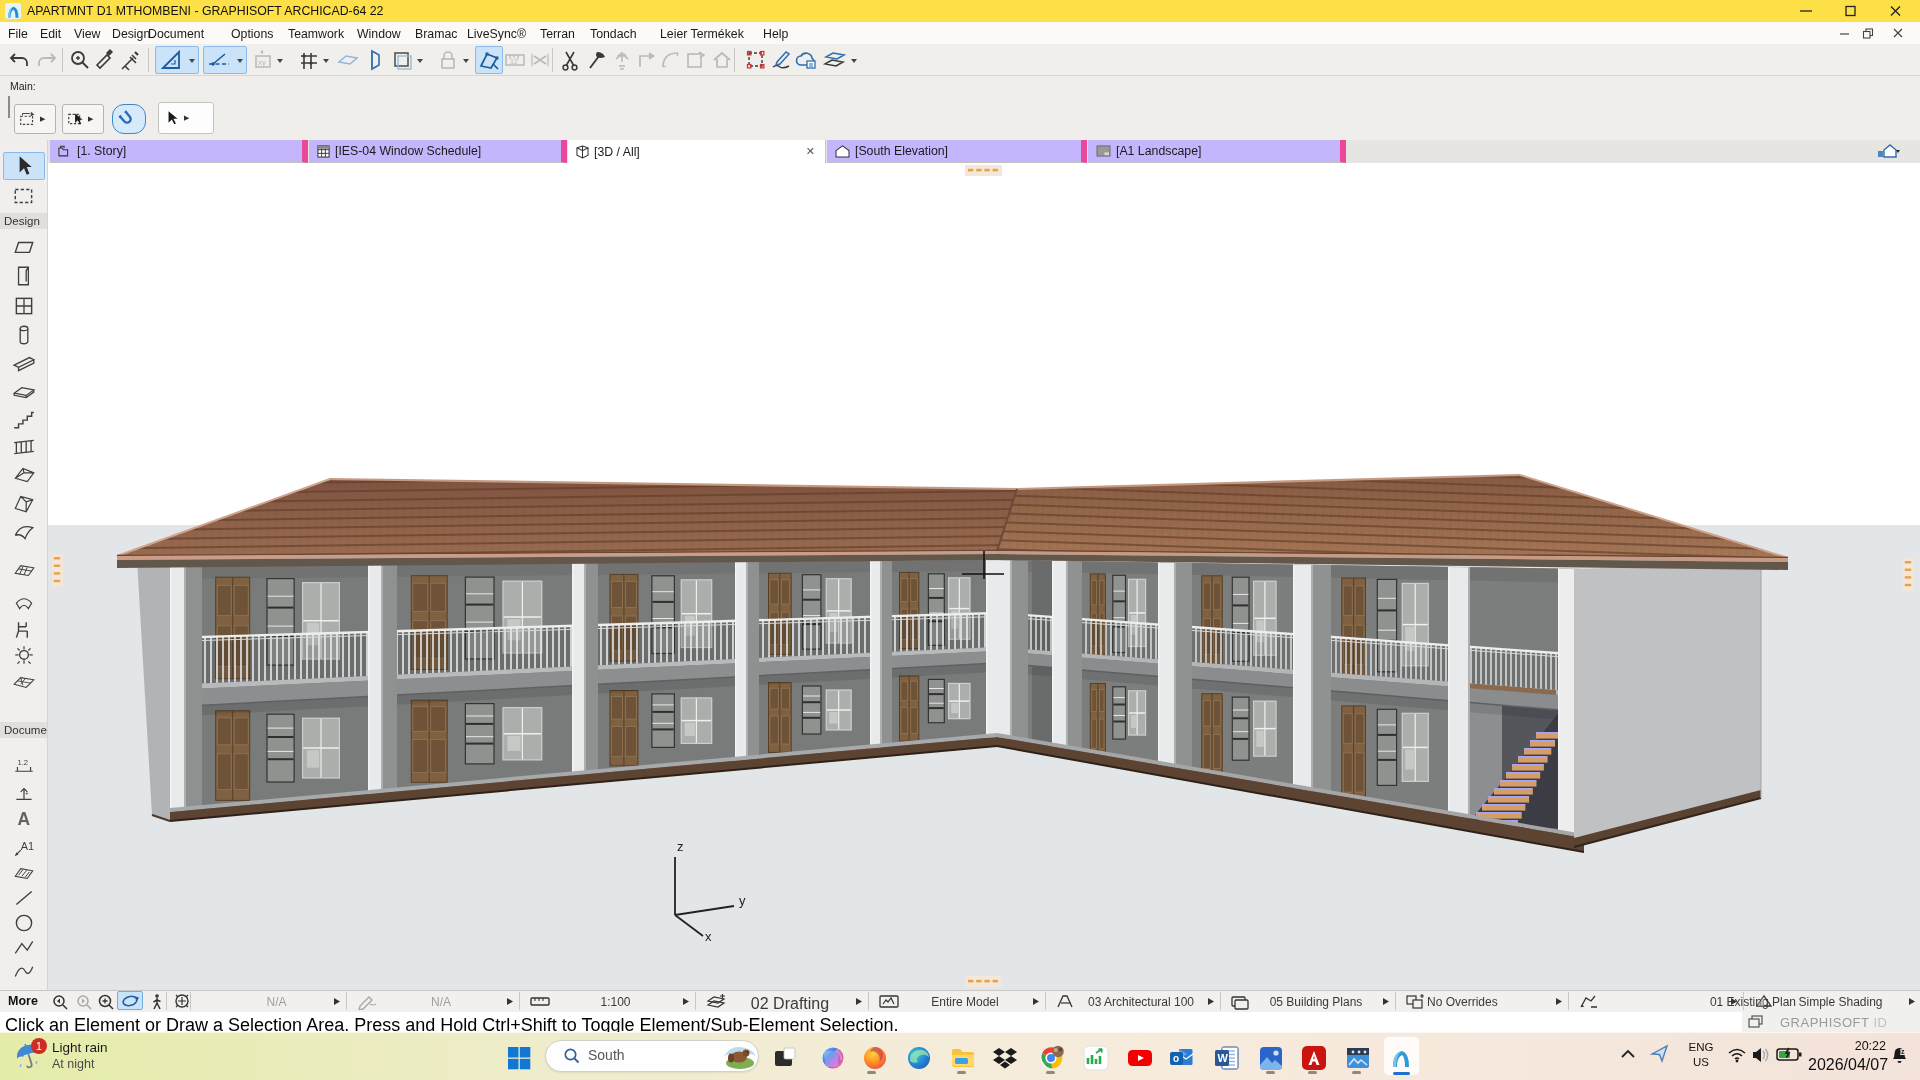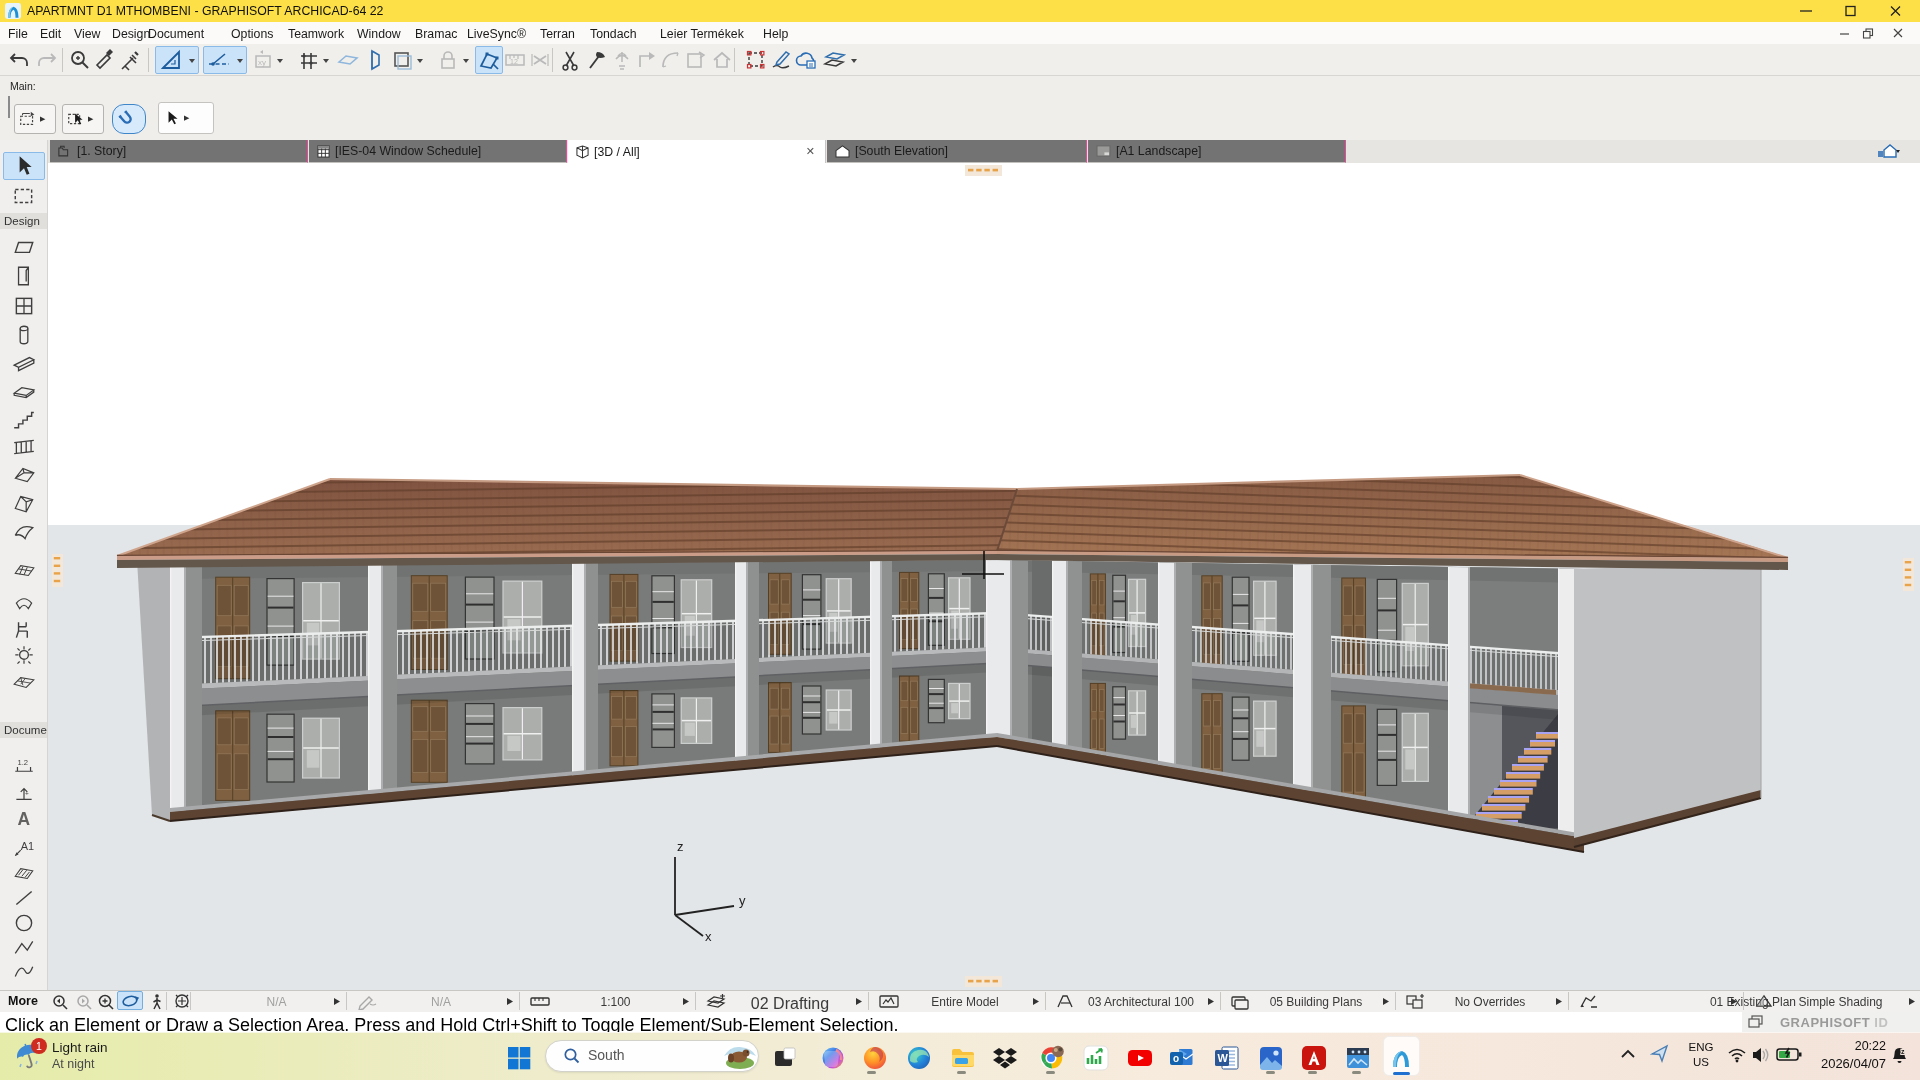"[1. Story]" .tab { background: #737373 -> #c4b5fd; border-right: 1px solid #ec4899 -> 6px solid #ec4899 }
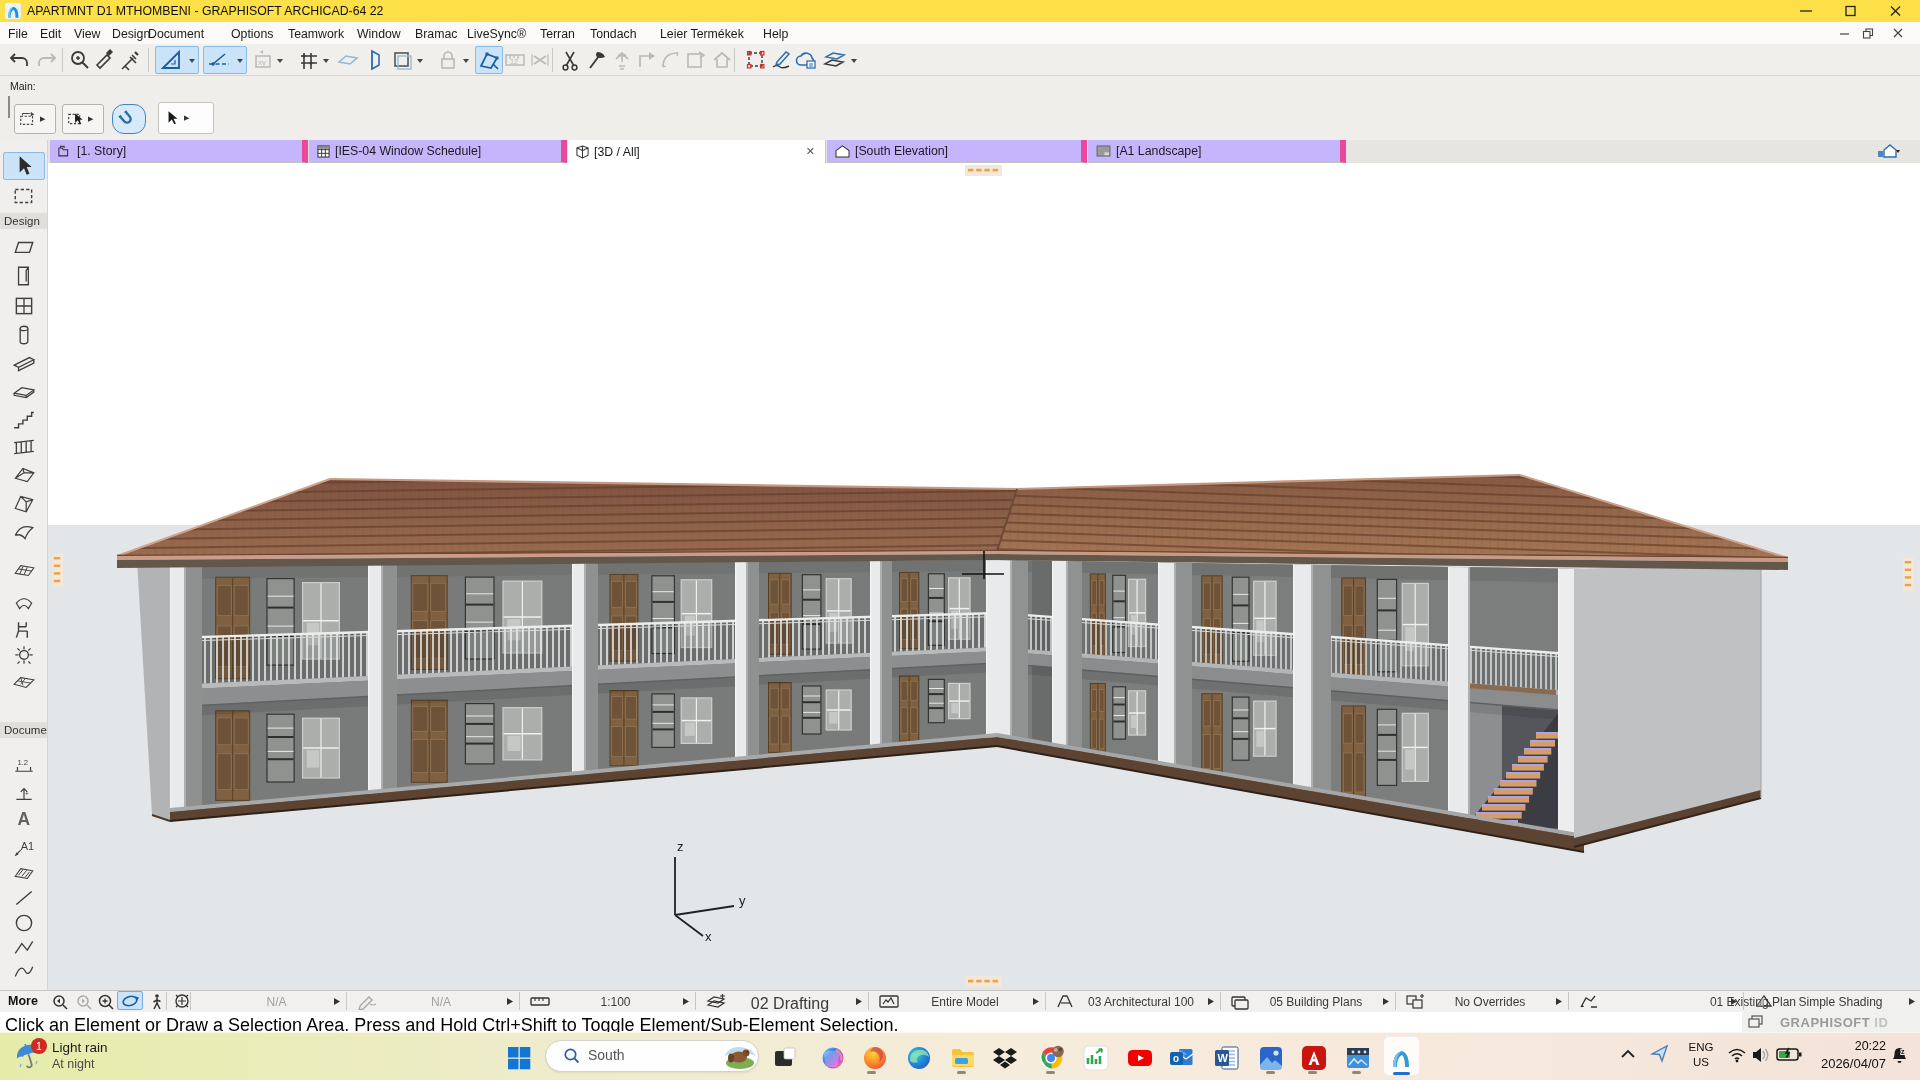"No Overrides" span { text-align: center -> none }
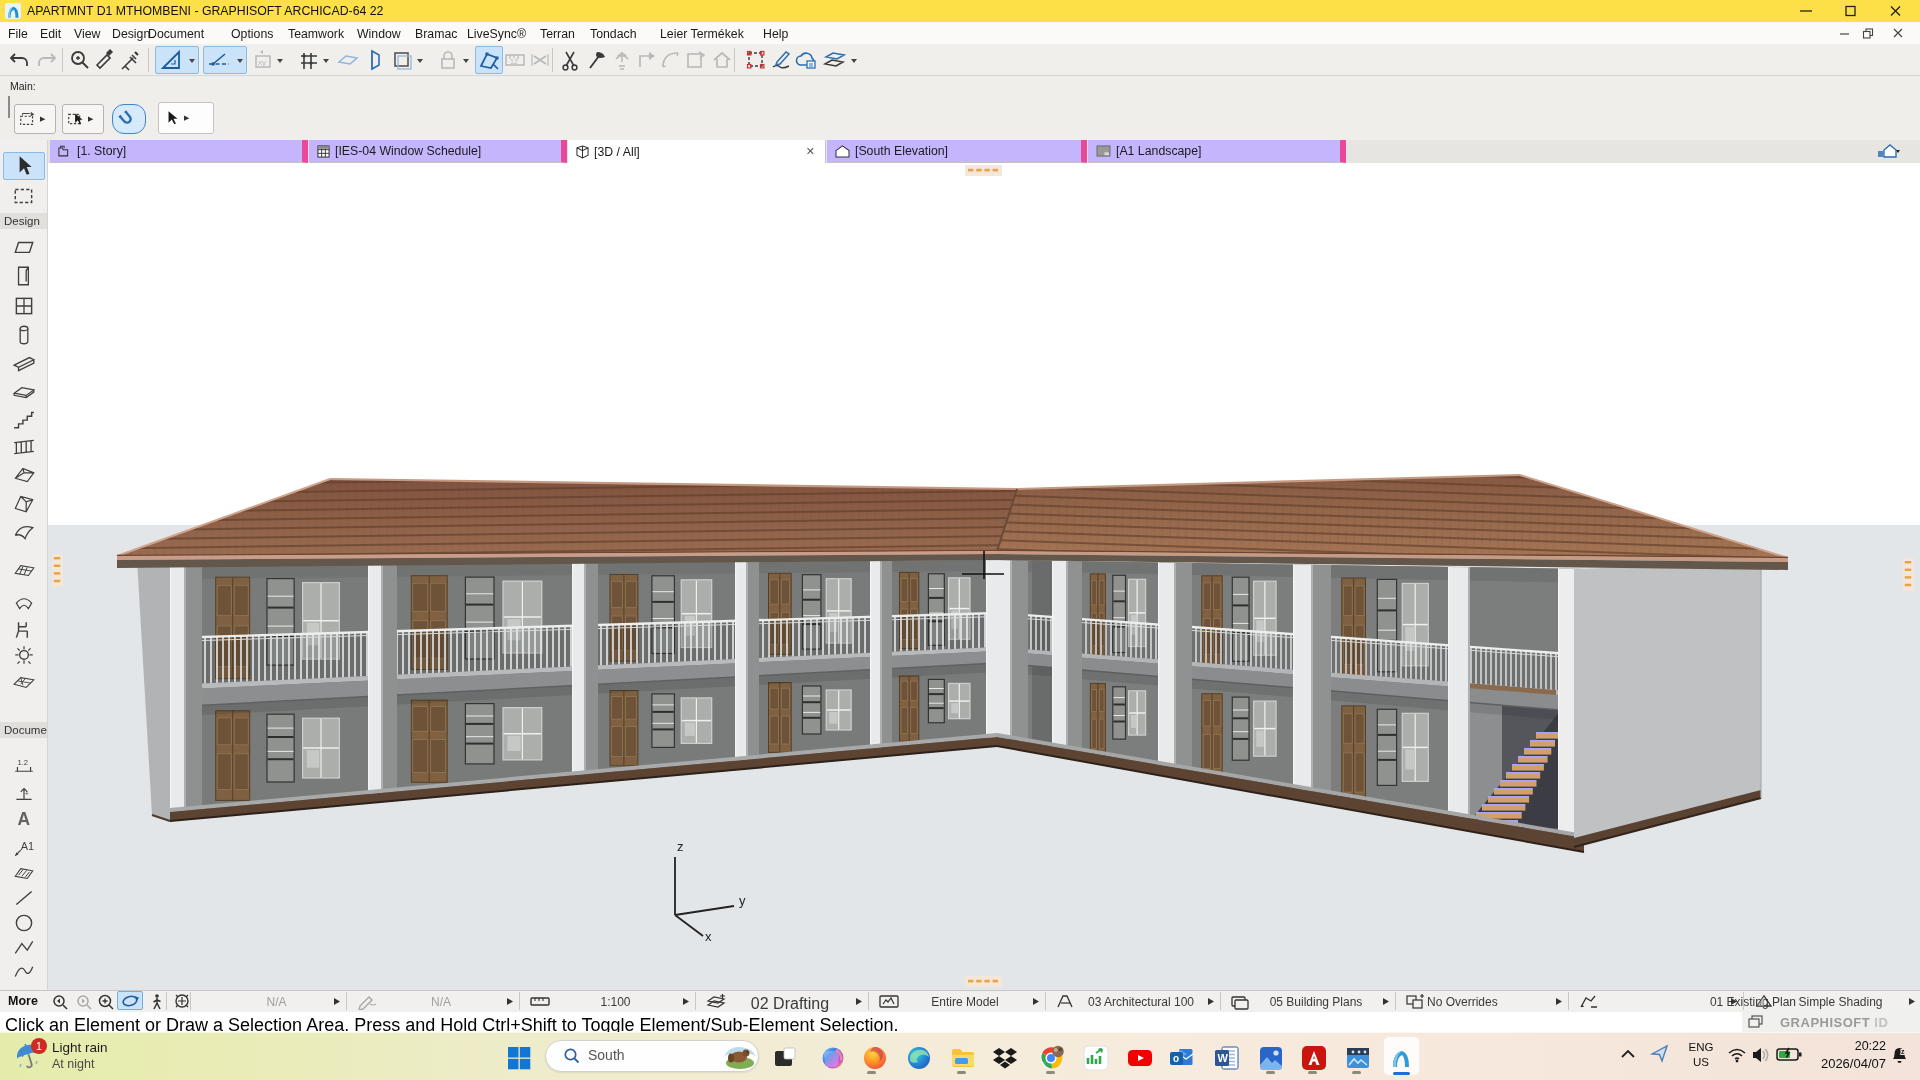"GRAPHISOFT ID" span { font-weight: 700 -> 400 }
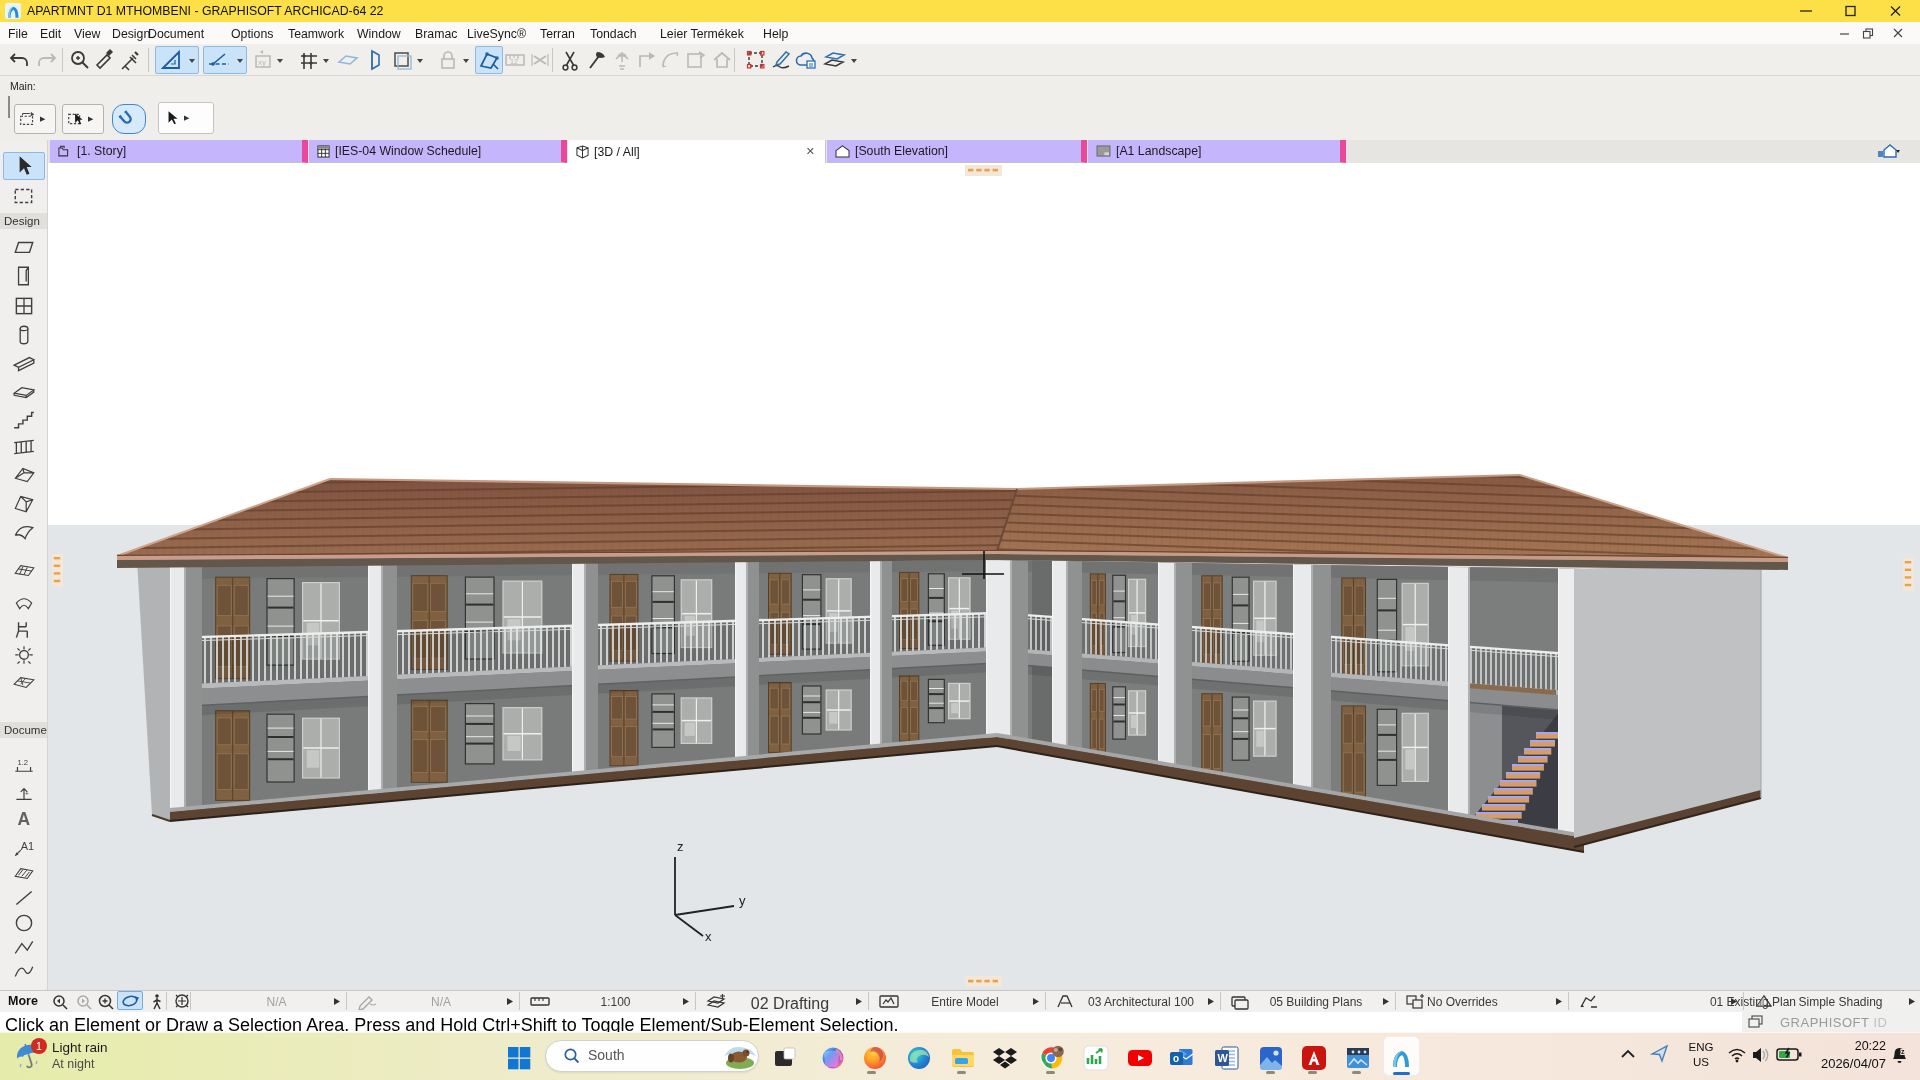"2026/04/07" span { font-size: 13px -> 16px }
